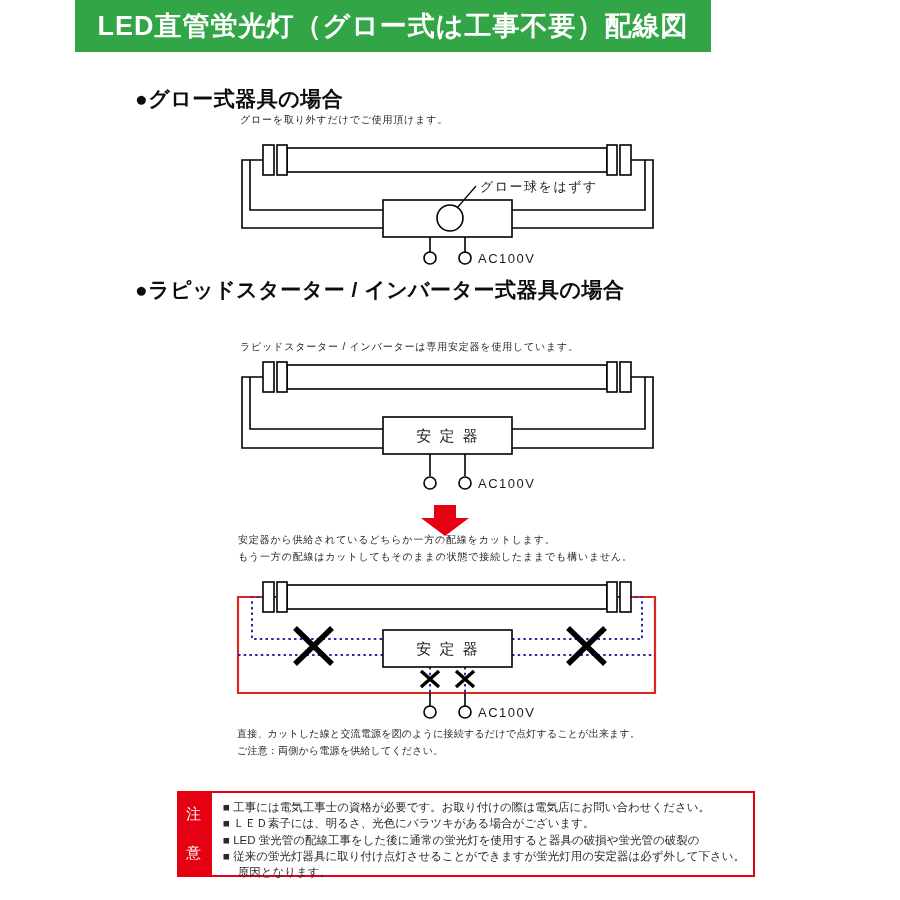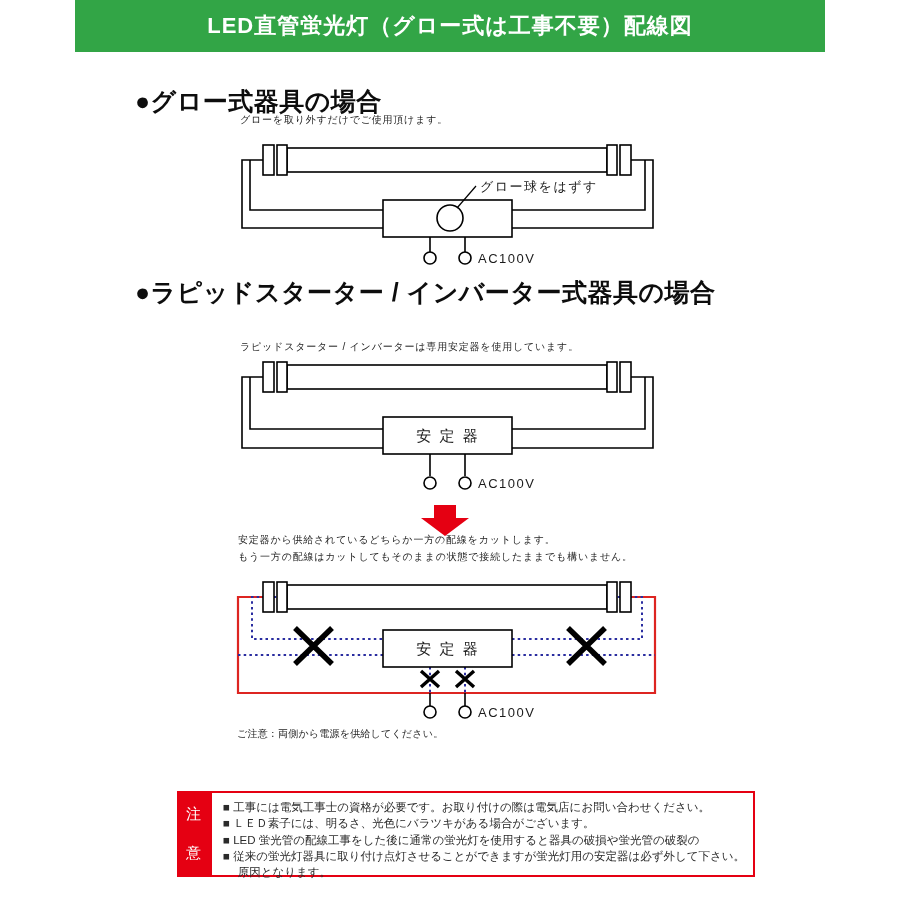"LED直管蛍光灯（グロー式は工事不要）配線図" .header-bar { font-size: 22px -> 27px; width: 750px -> 636px }
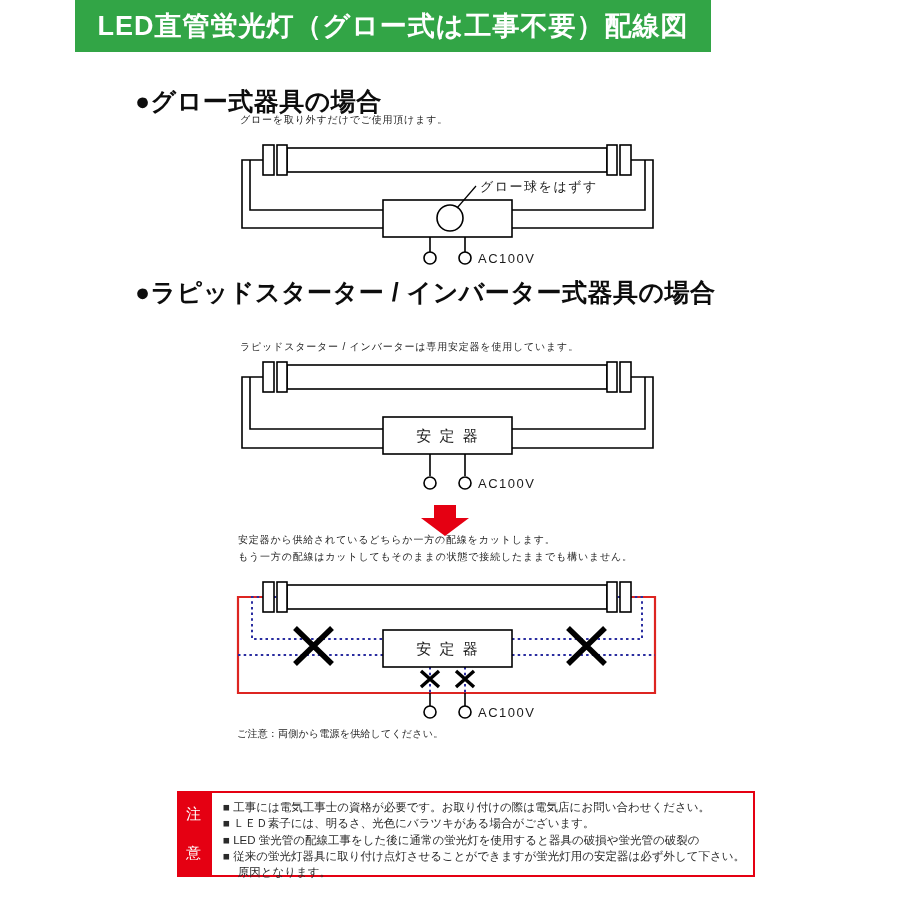"●グロー式器具の場合" .section-heading { font-size: 25px -> 21px }
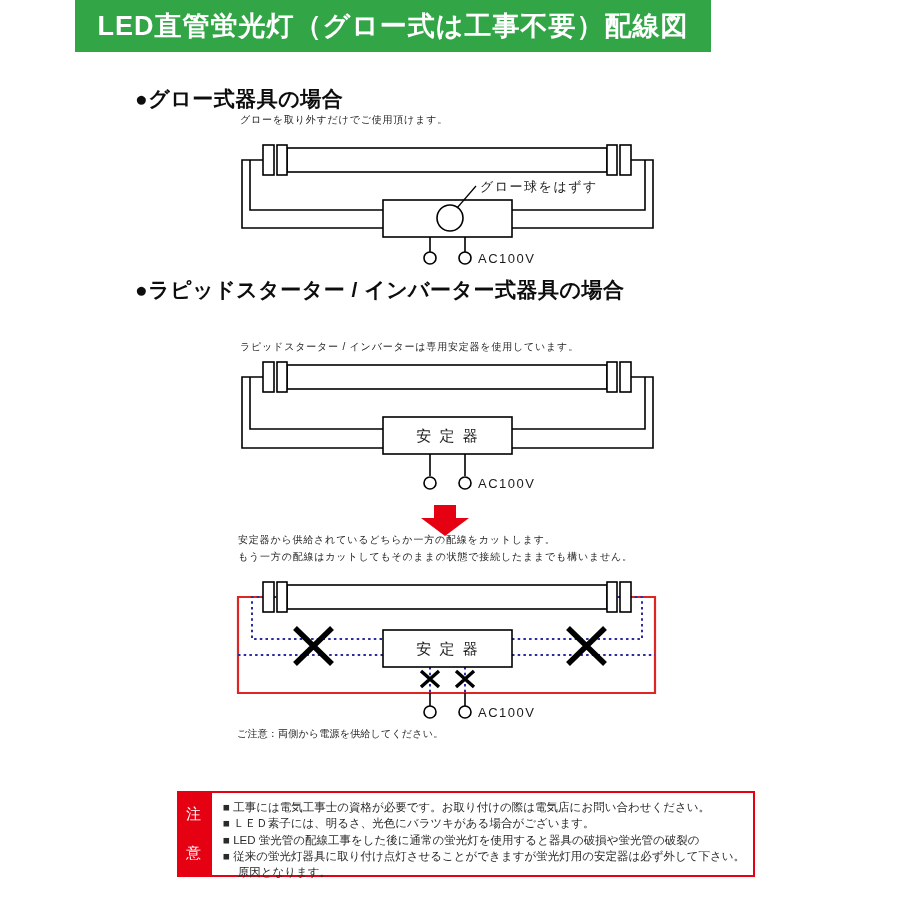"直接、カットした線と交流電源を図のように接続するだけで点灯することが出来ます。" div.body-text { html: none -> <div>直接、カットした線と交流電源を図のように接続するだけで点灯することが出来ます。</div> }
